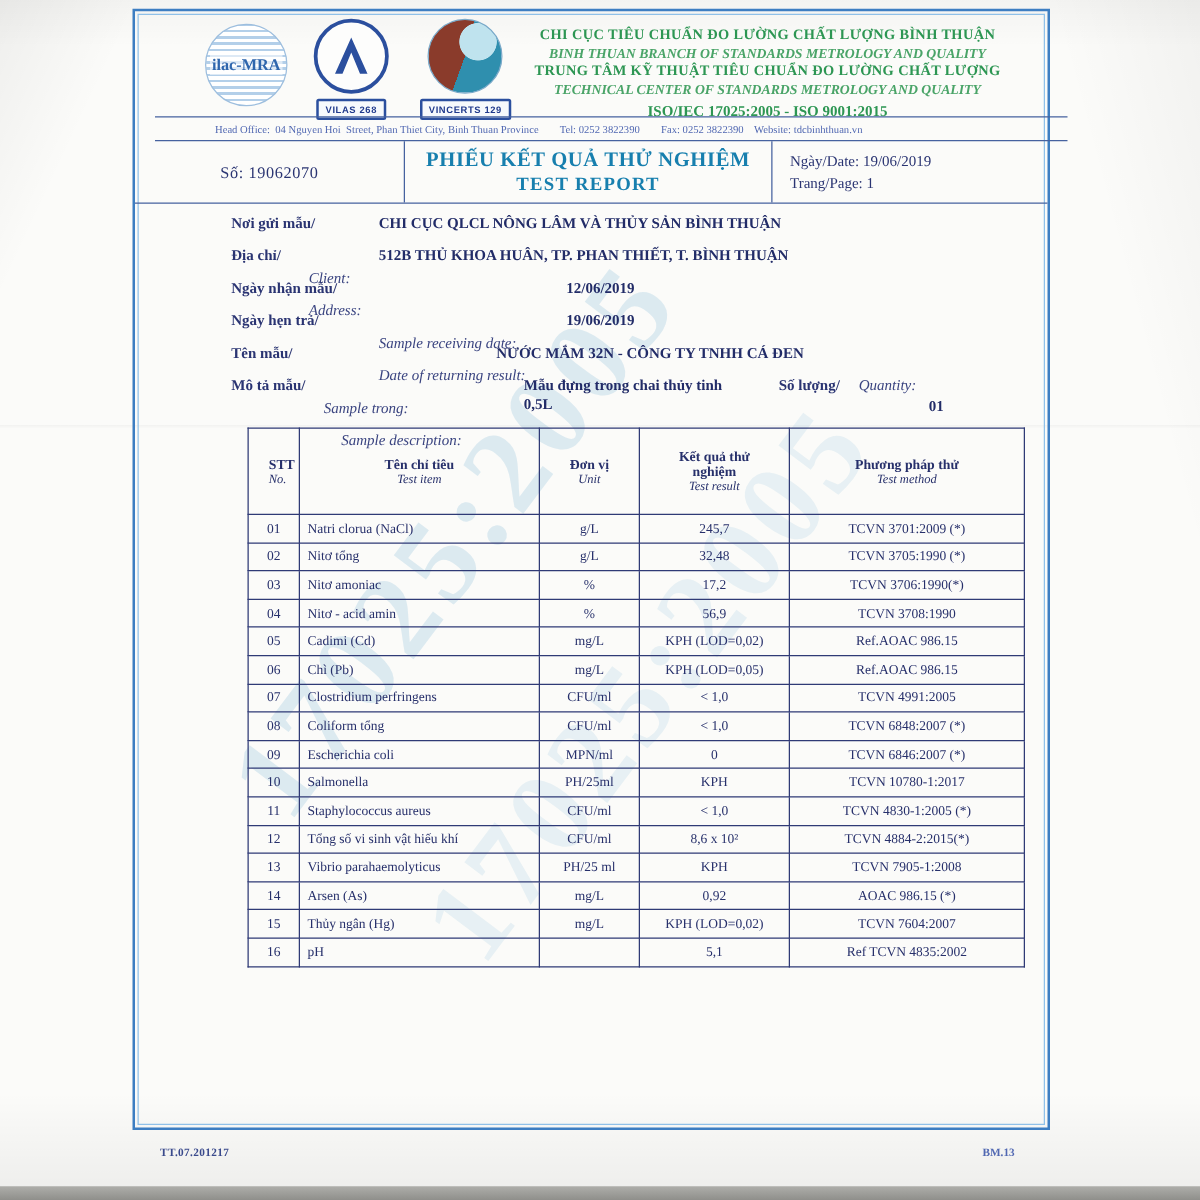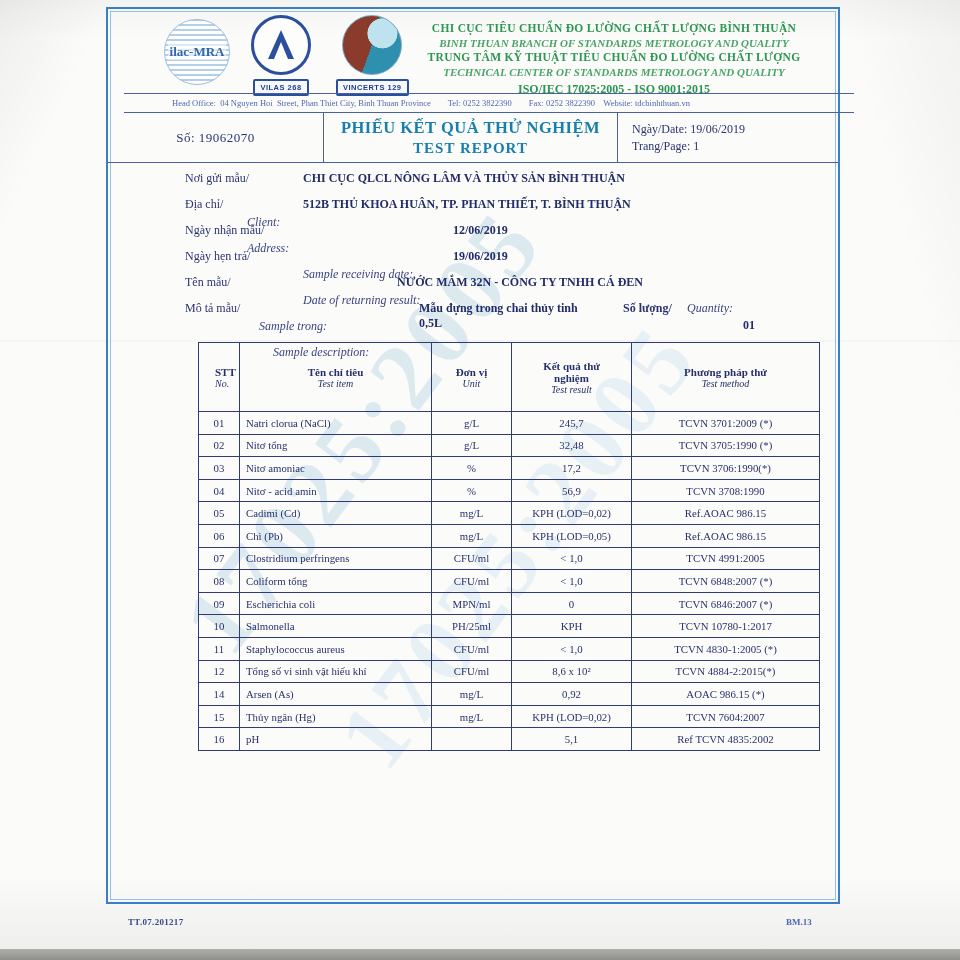"Nơi gửi mẫu/" .irow .lv { font-weight: normal -> bold }
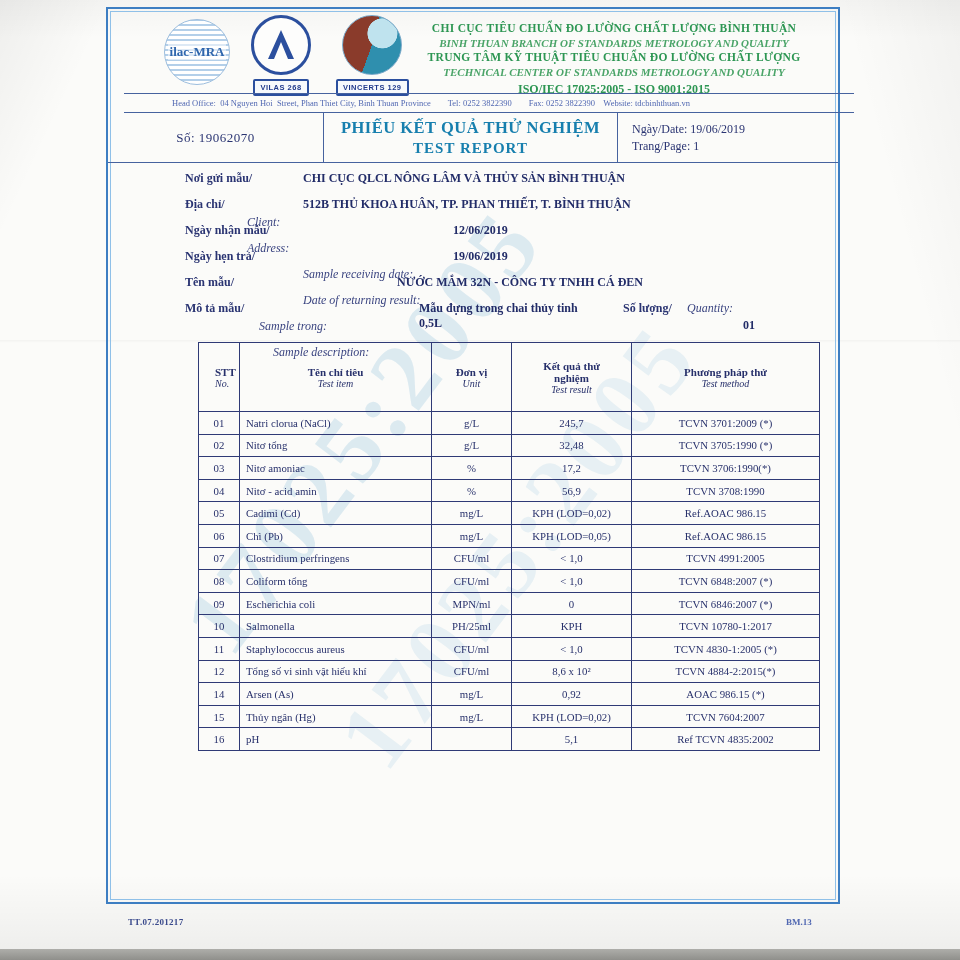"13" tr { html: none -> <tr> <td>13</td> <td>Vibrio parahaemolyticus</td> <td>PH/25 ml</td> <td>KPH</td> <td>TCVN 7905-1:2008</td> </tr> }
